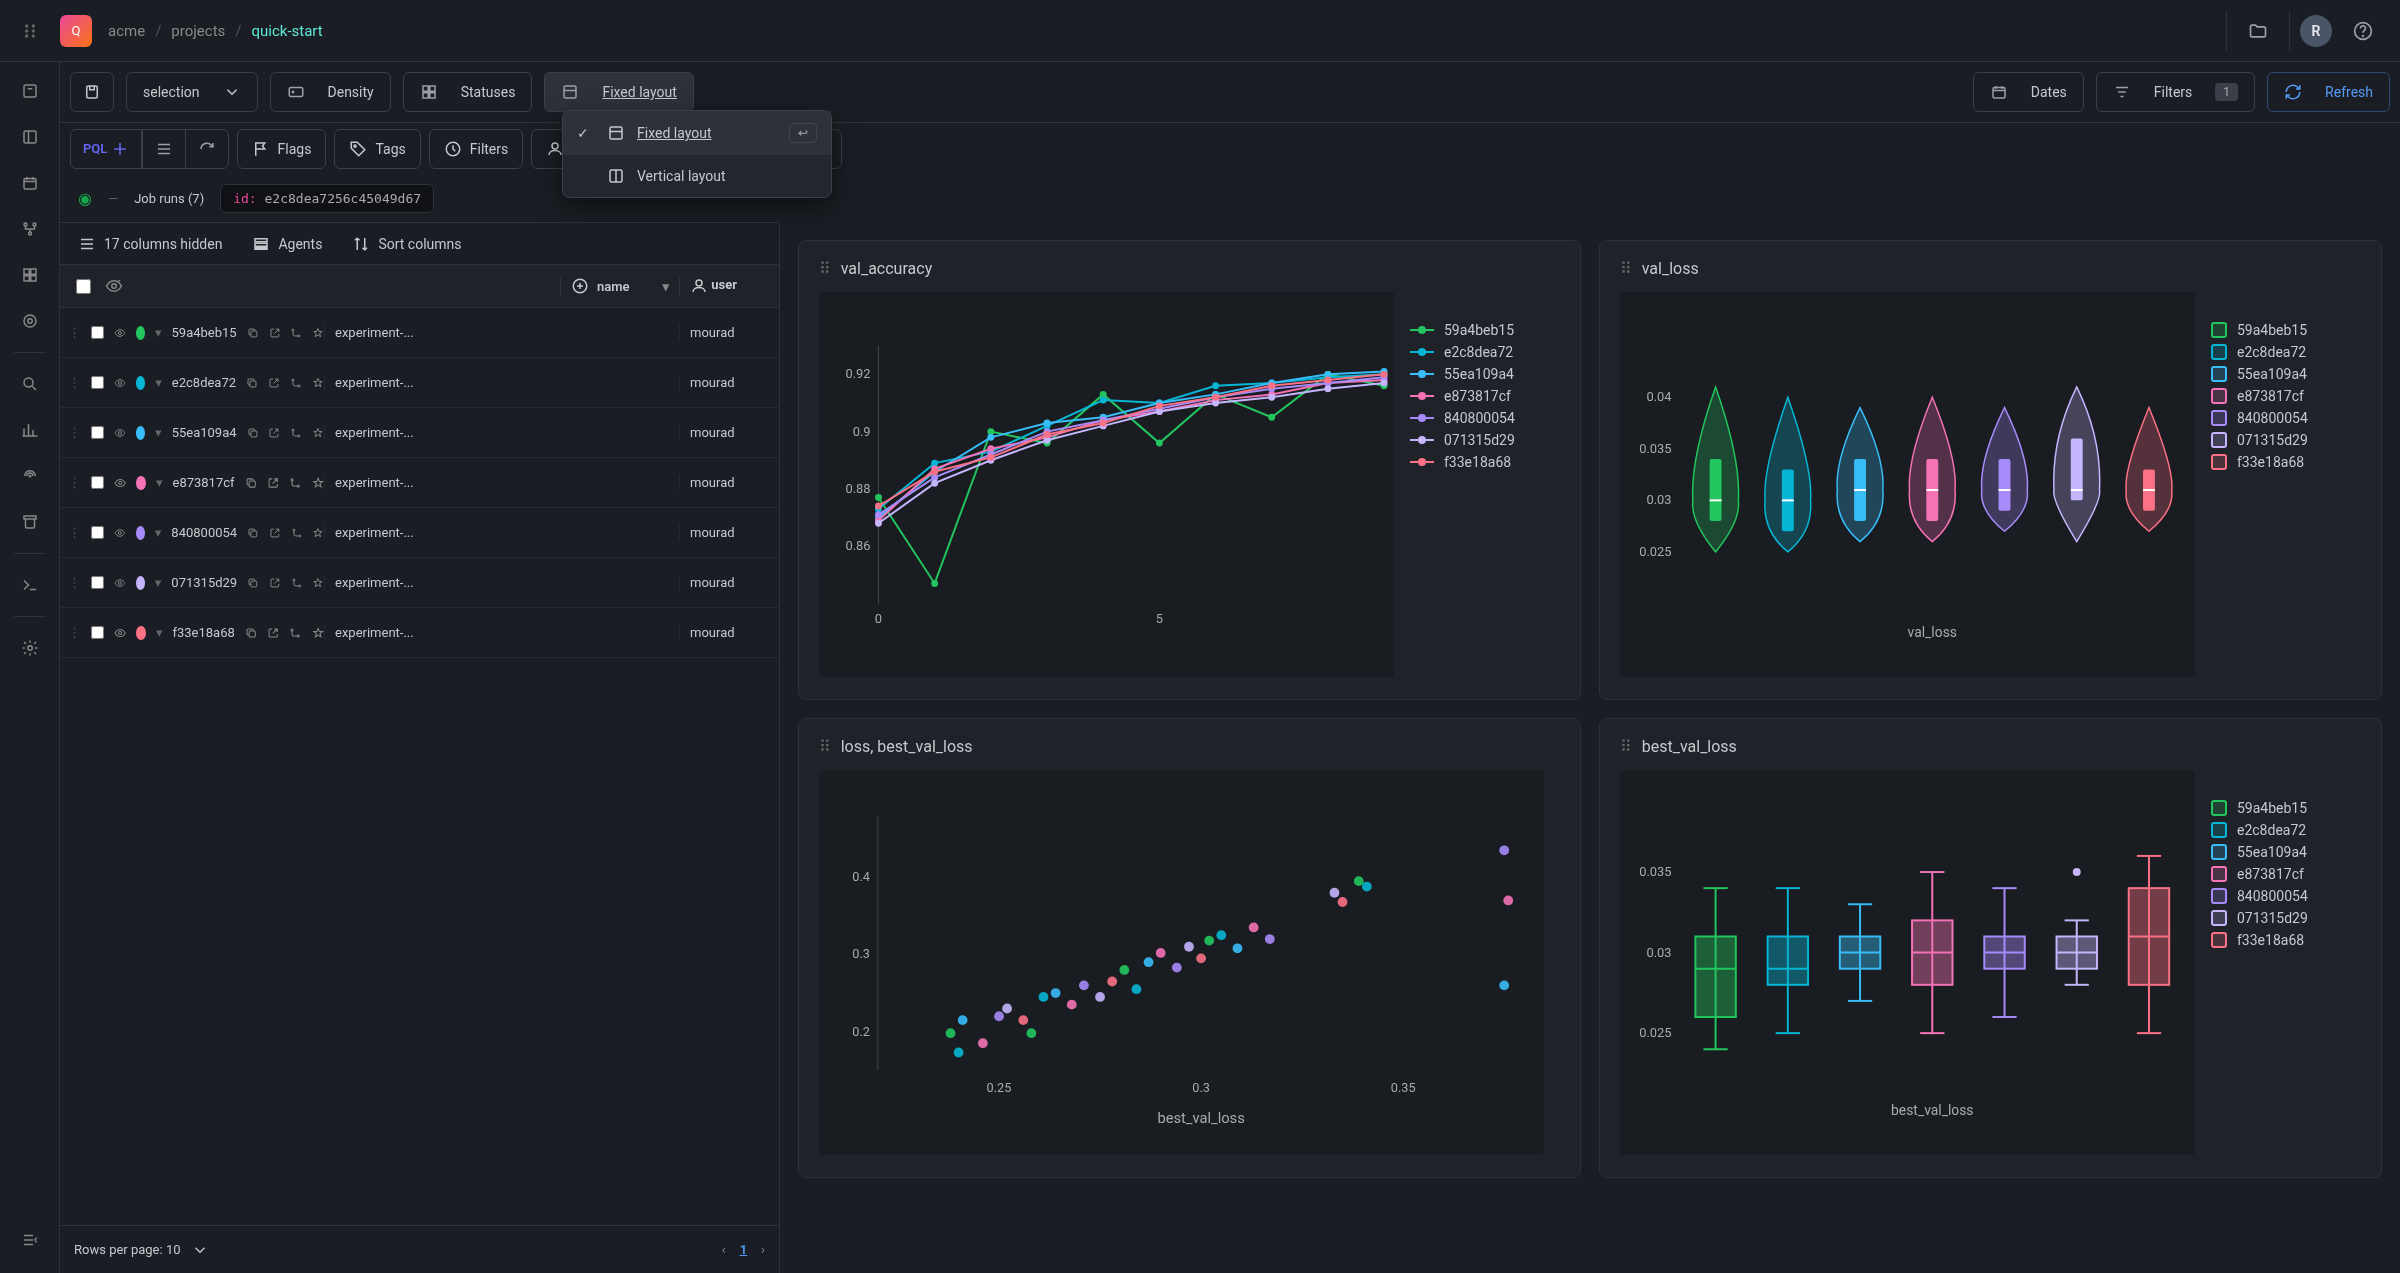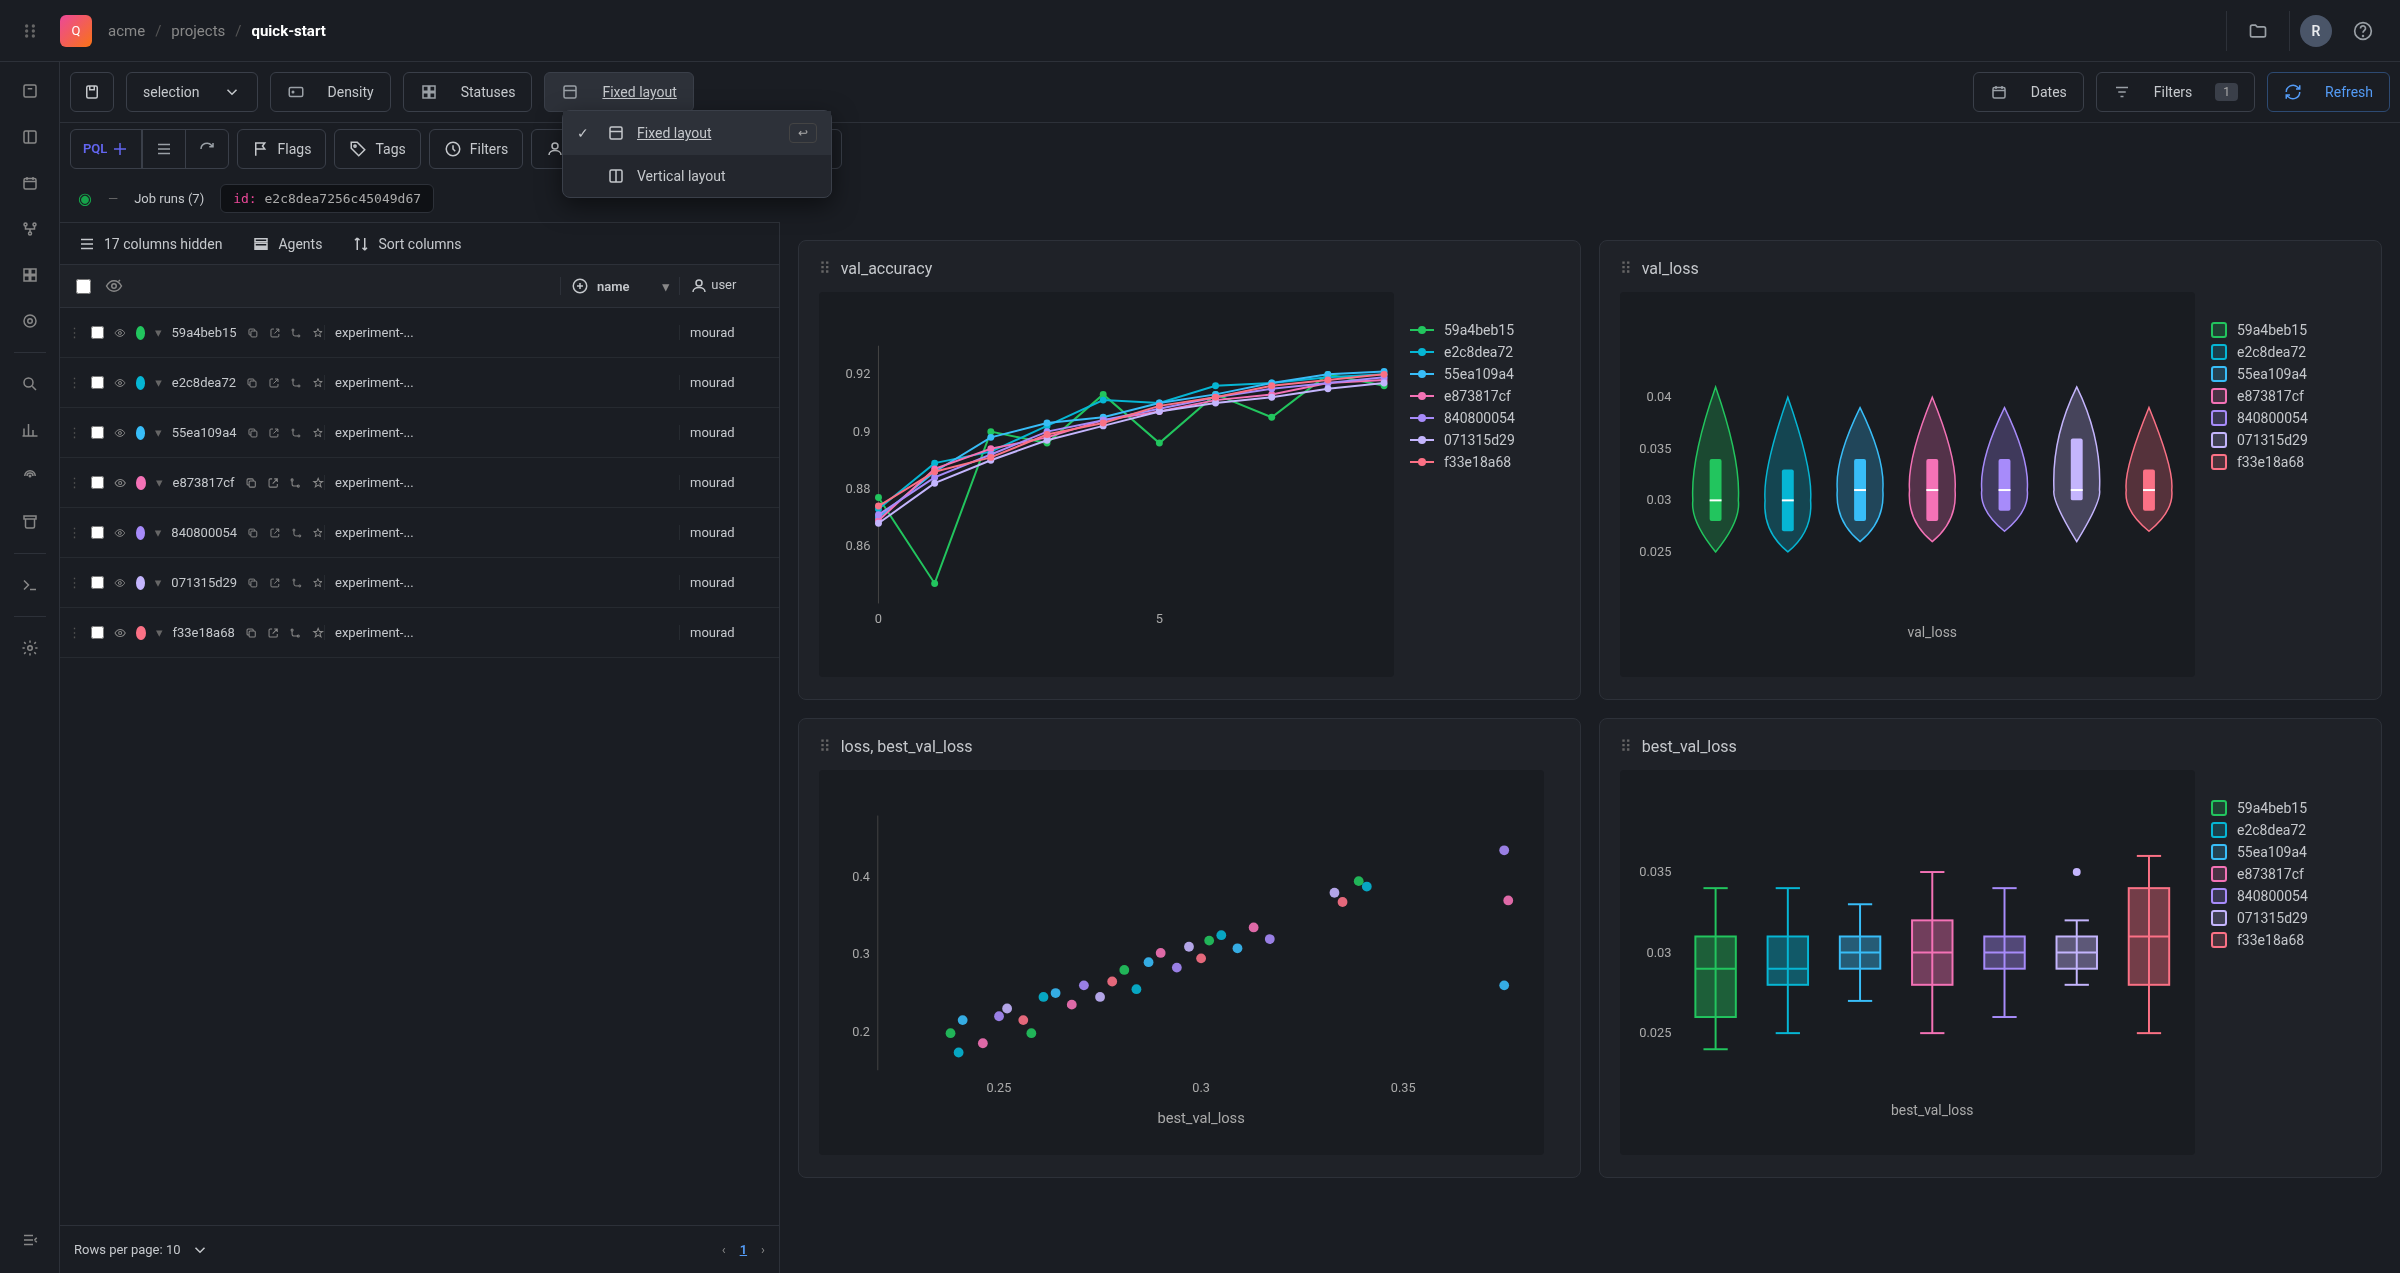"quick-start" .breadcrumb .current { color: #ffffff -> #5eead4; font-weight: 700 -> 400 }
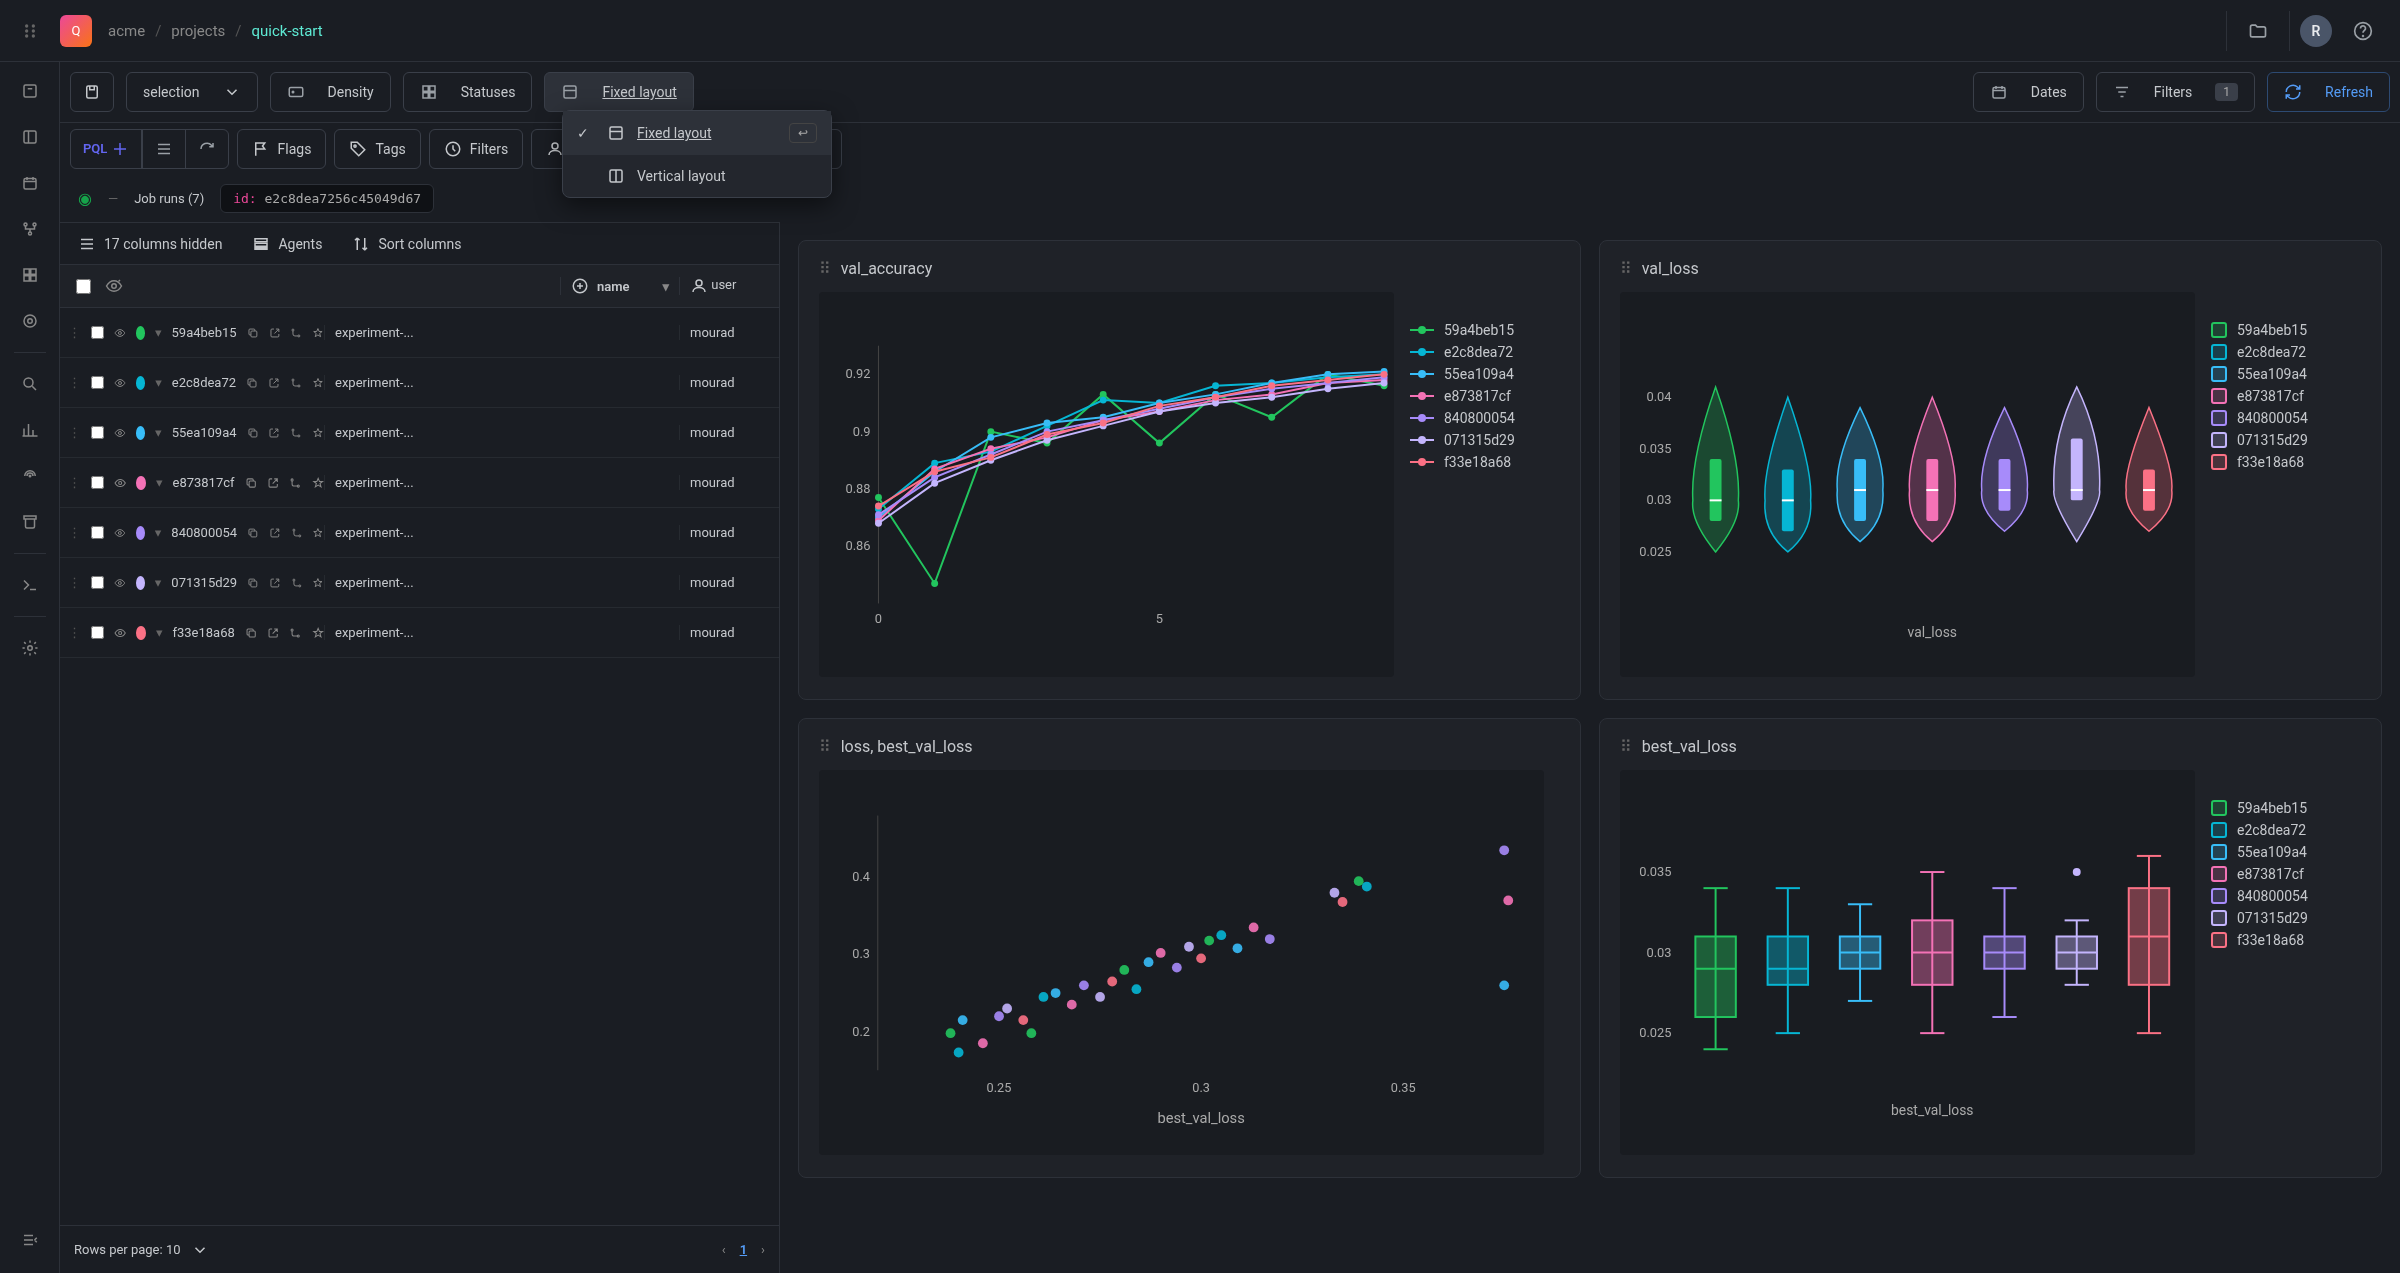"user" .th-user { font-weight: 400 -> 700 }
